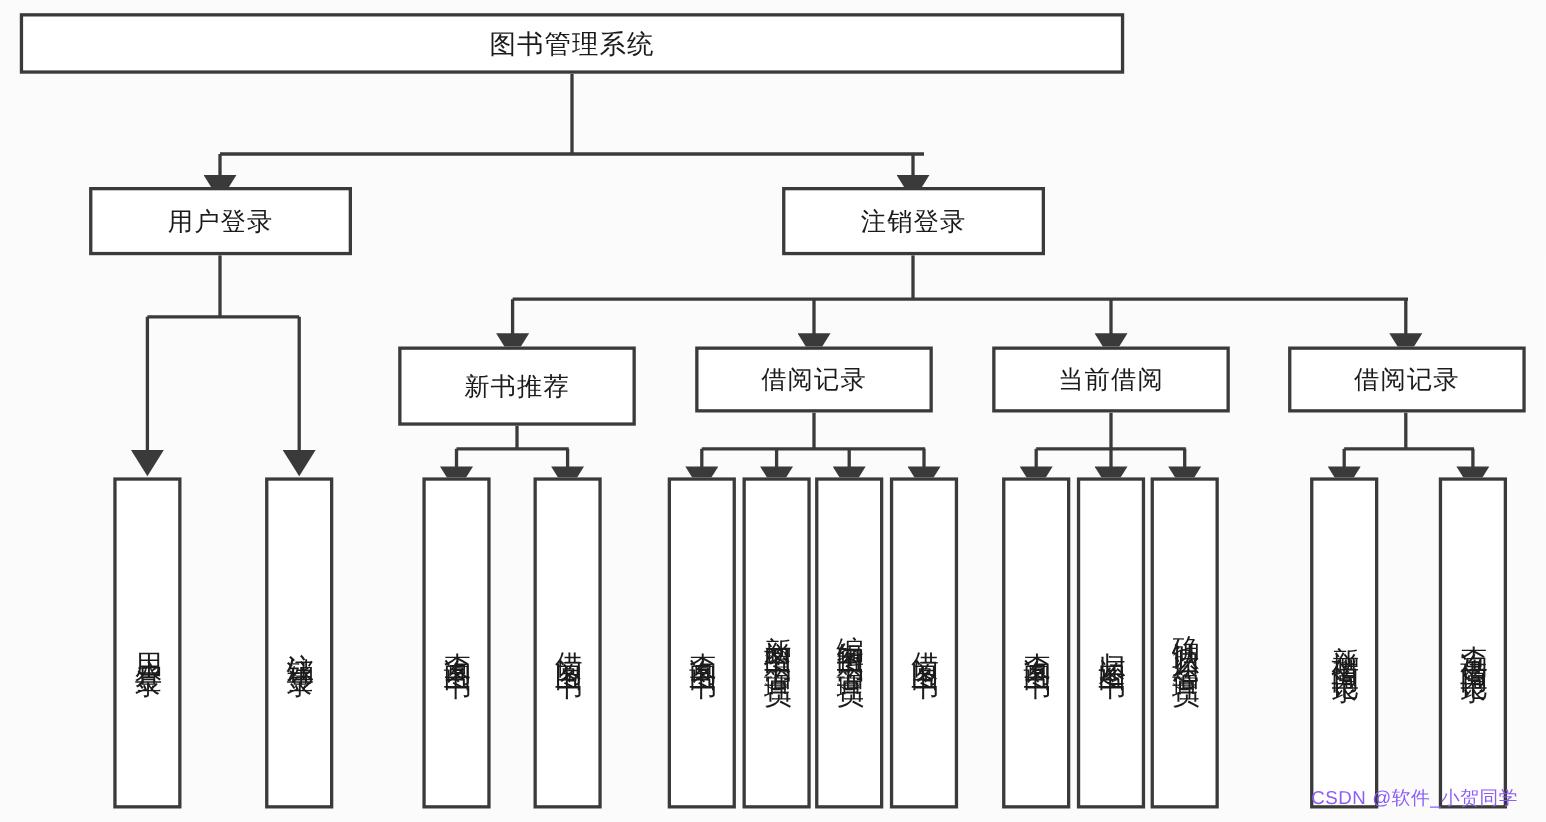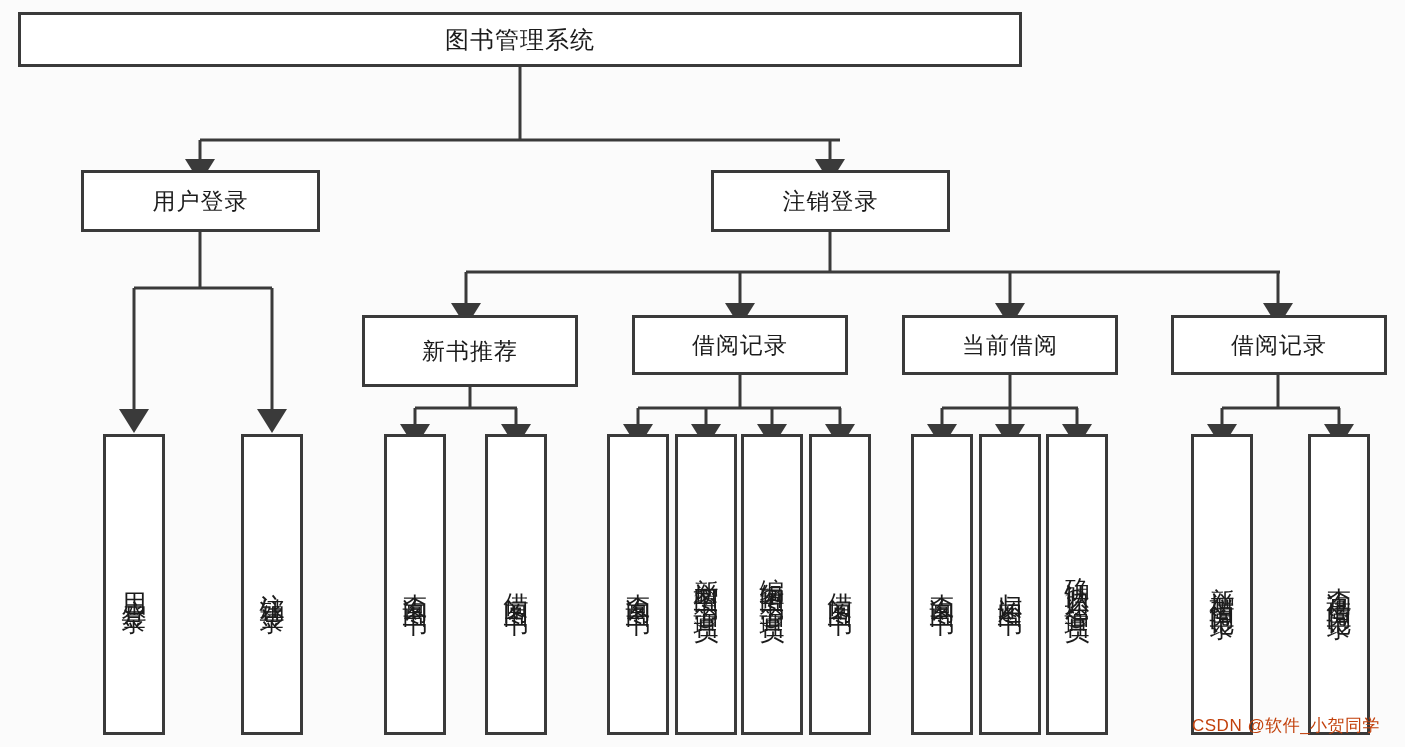"CSDN @软件_小贺同学" .watermark { color: #c2410c -> #8b5cf6 }
